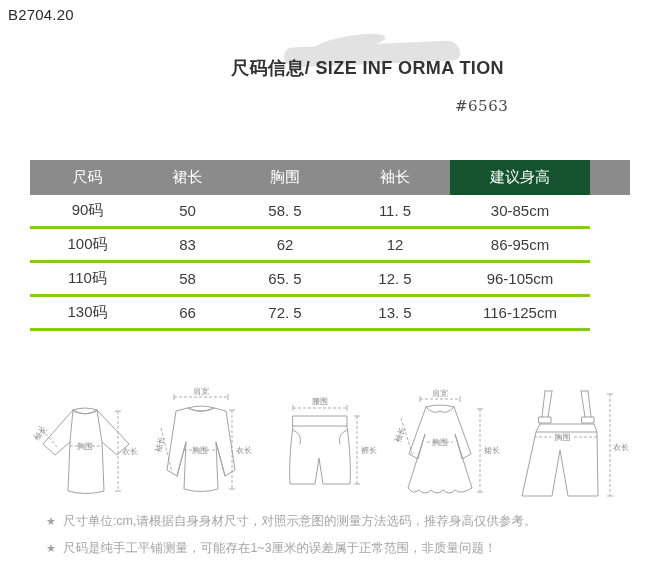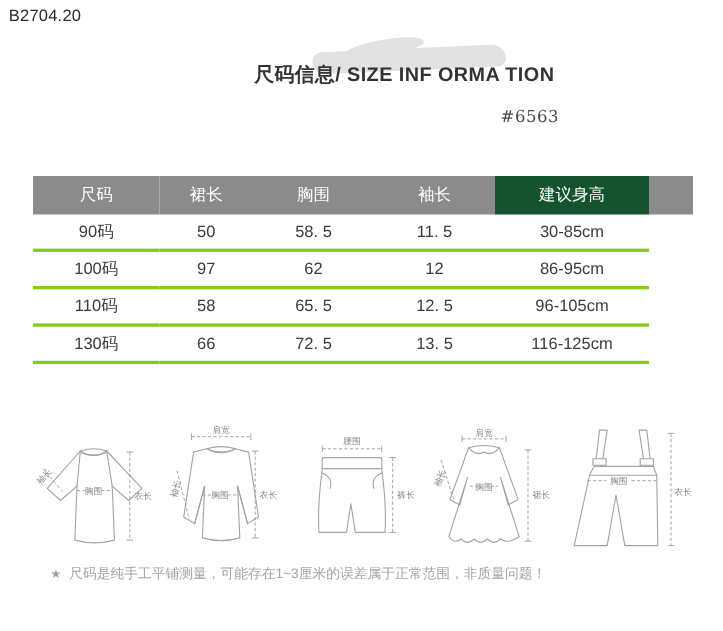"97" td { text: 97 -> 83 }
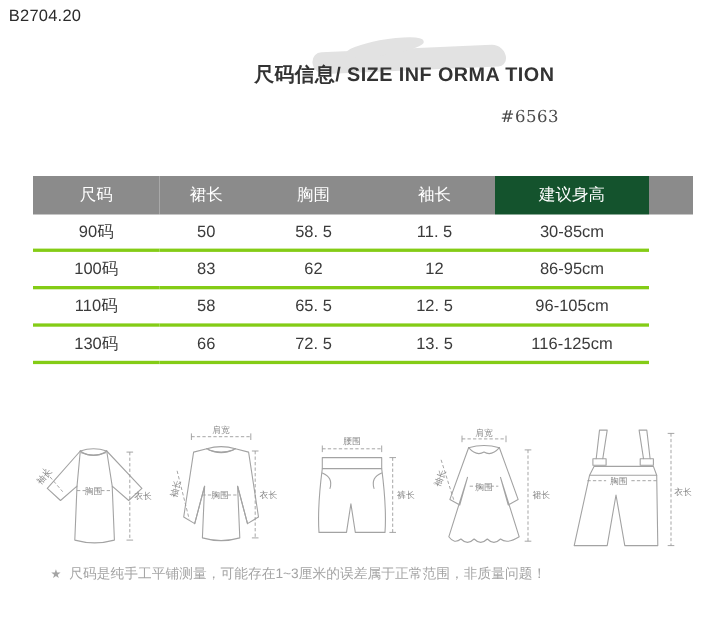"★ 尺寸单位:cm,请根据自身身材尺寸，对照示意图的测量方法选码，推荐身高仅供参考。" div.note-line { html: none -> <div> <span>★</span><span>尺寸单位:cm,请根据自身身材尺寸，对照示意图的测量方法选码，推荐身高仅供参考。</span> </div> }
